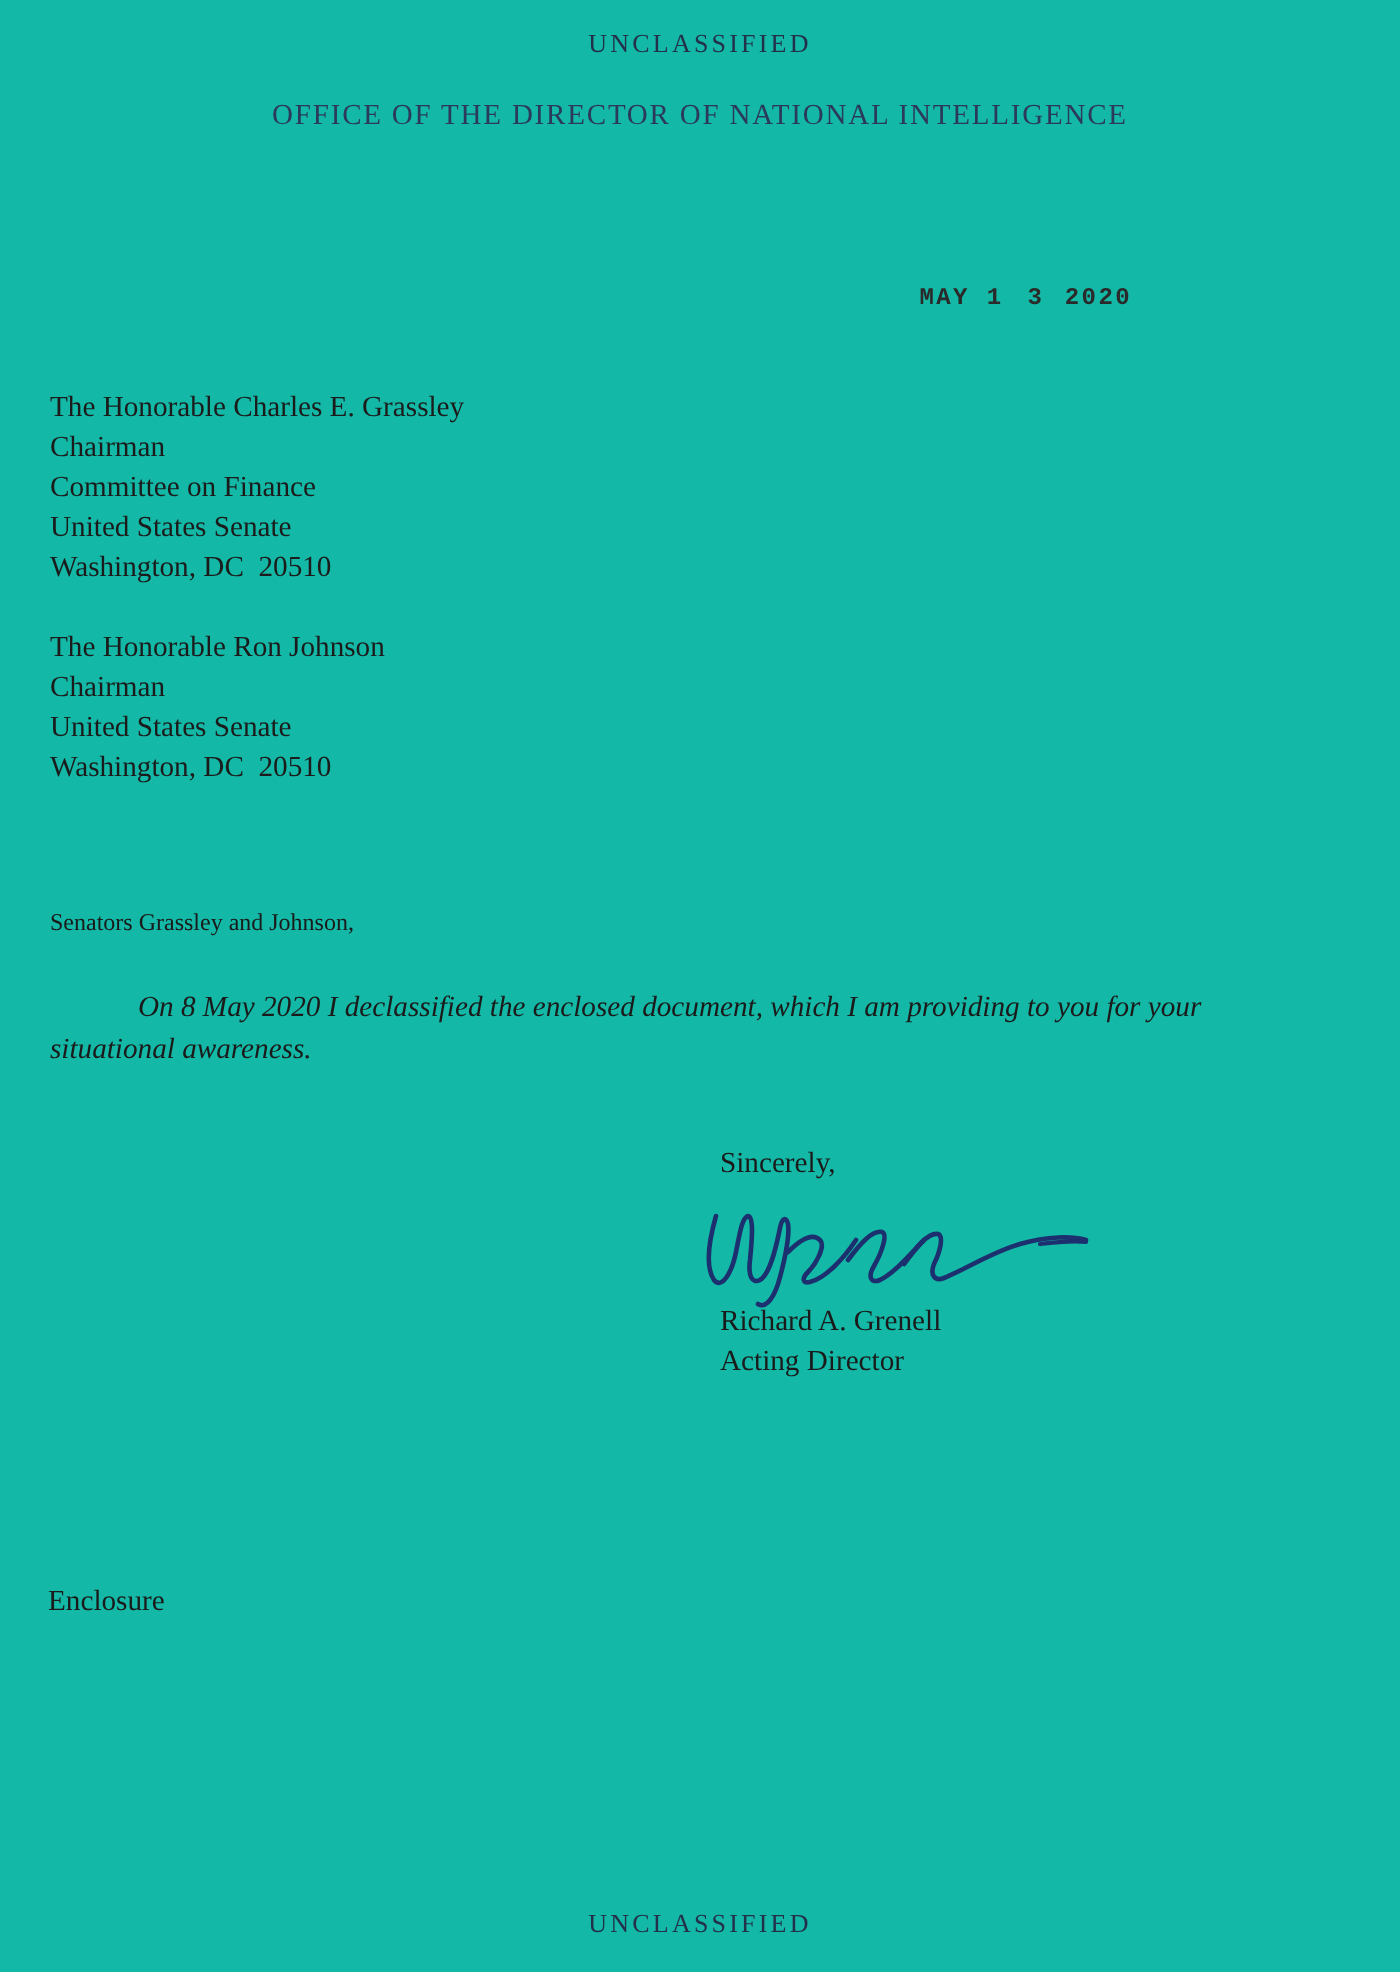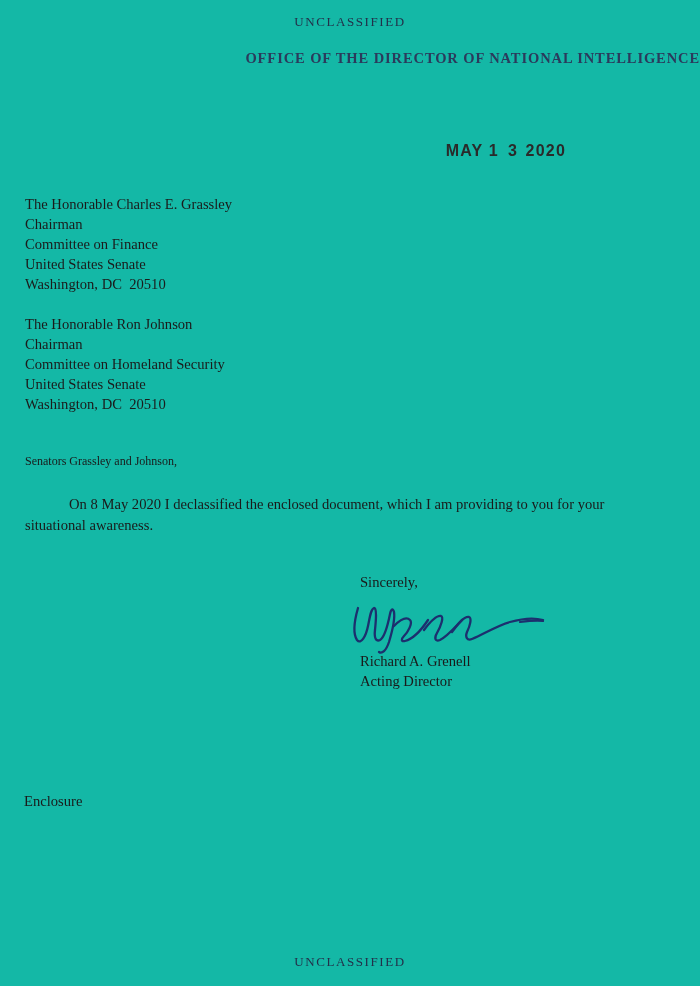"OFFICE OF THE DIRECTOR OF" .letterhead { font-weight: bold -> none; text-align: right -> center }
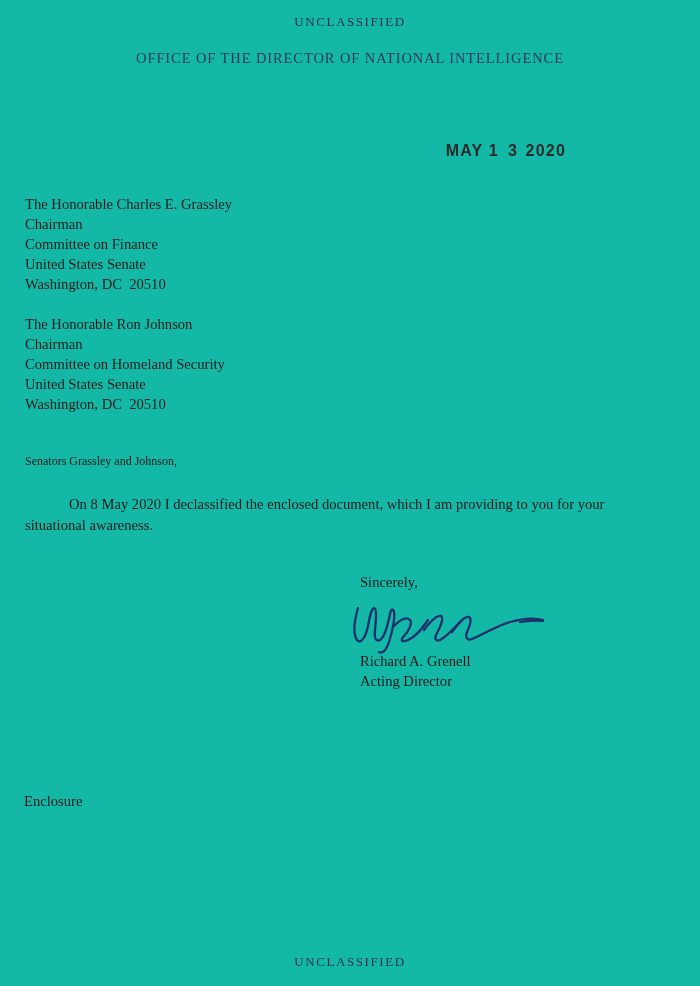"MAY 1 3 2020" .date-stamp { font-family: Liberation Sans, sans-serif -> Liberation Mono, monospace; font-size: 16px -> 12px }
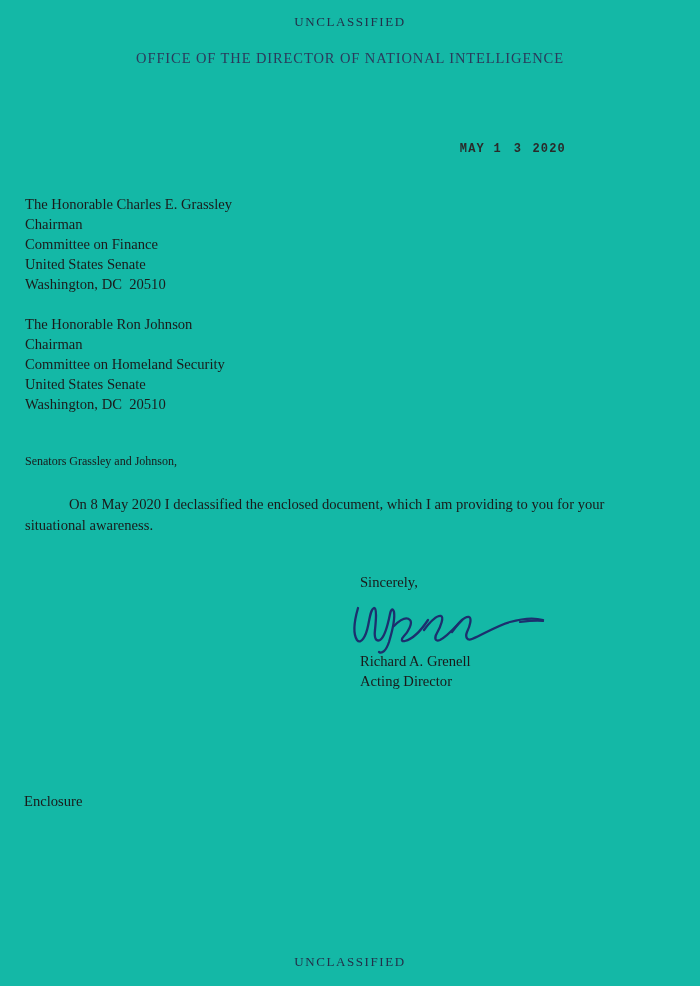"Committee on Homeland Security" div { html: <div>Committee on Homeland Security</div> -> none }
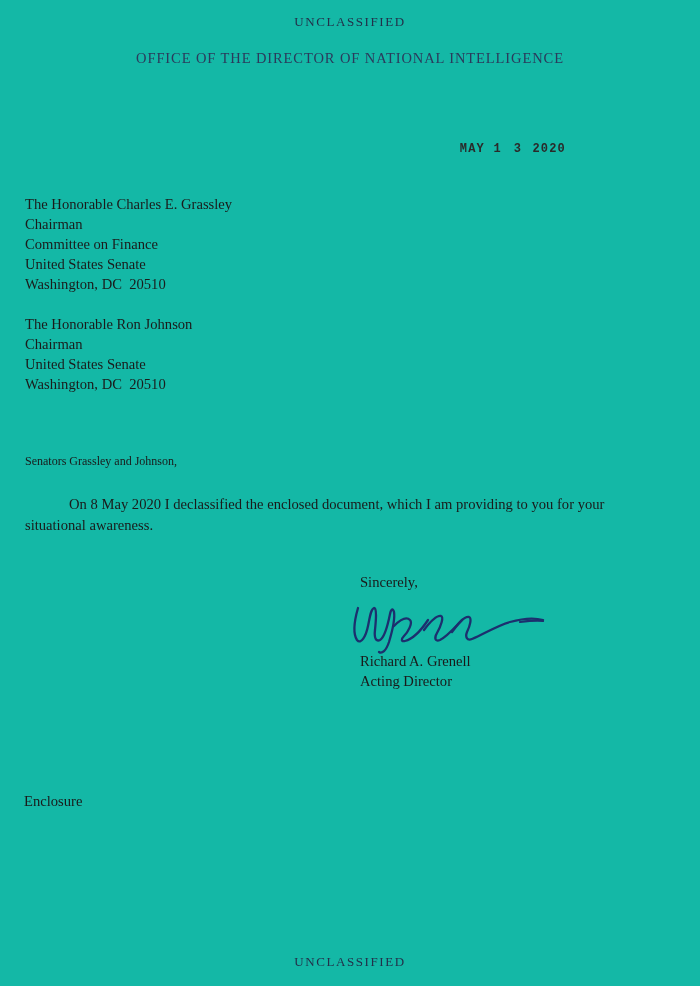"On 8 May 2020 I" .body-para { font-style: none -> italic }
